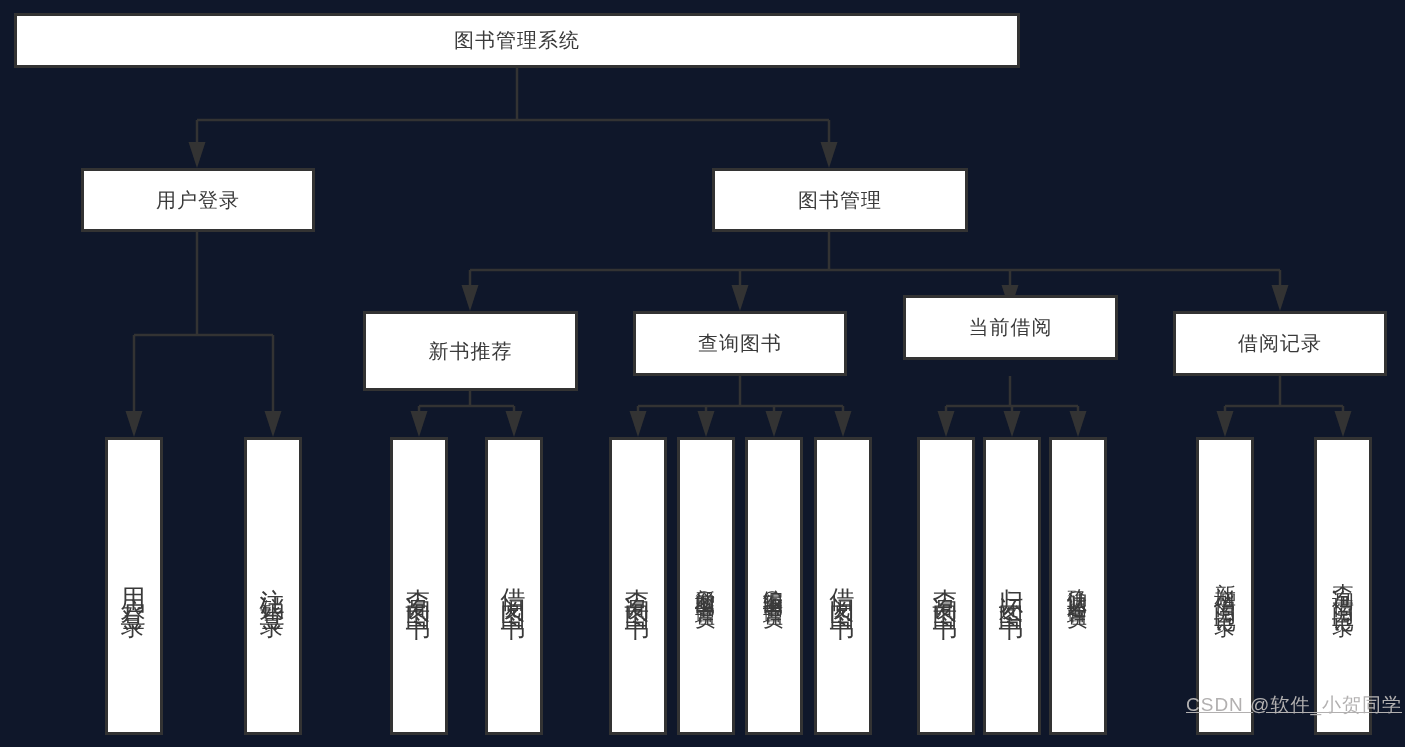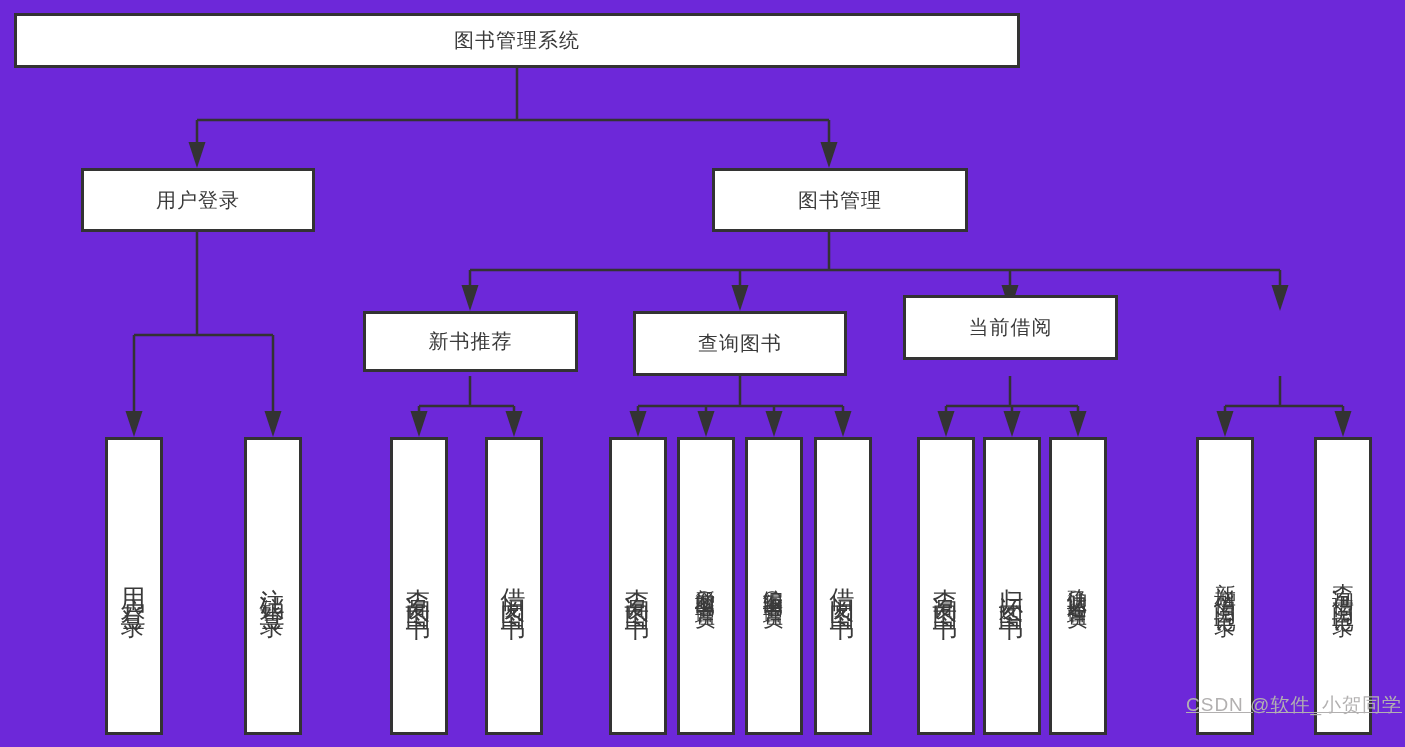"图书管理系统" .canvas { background: #6d28d9 -> #0f172a }
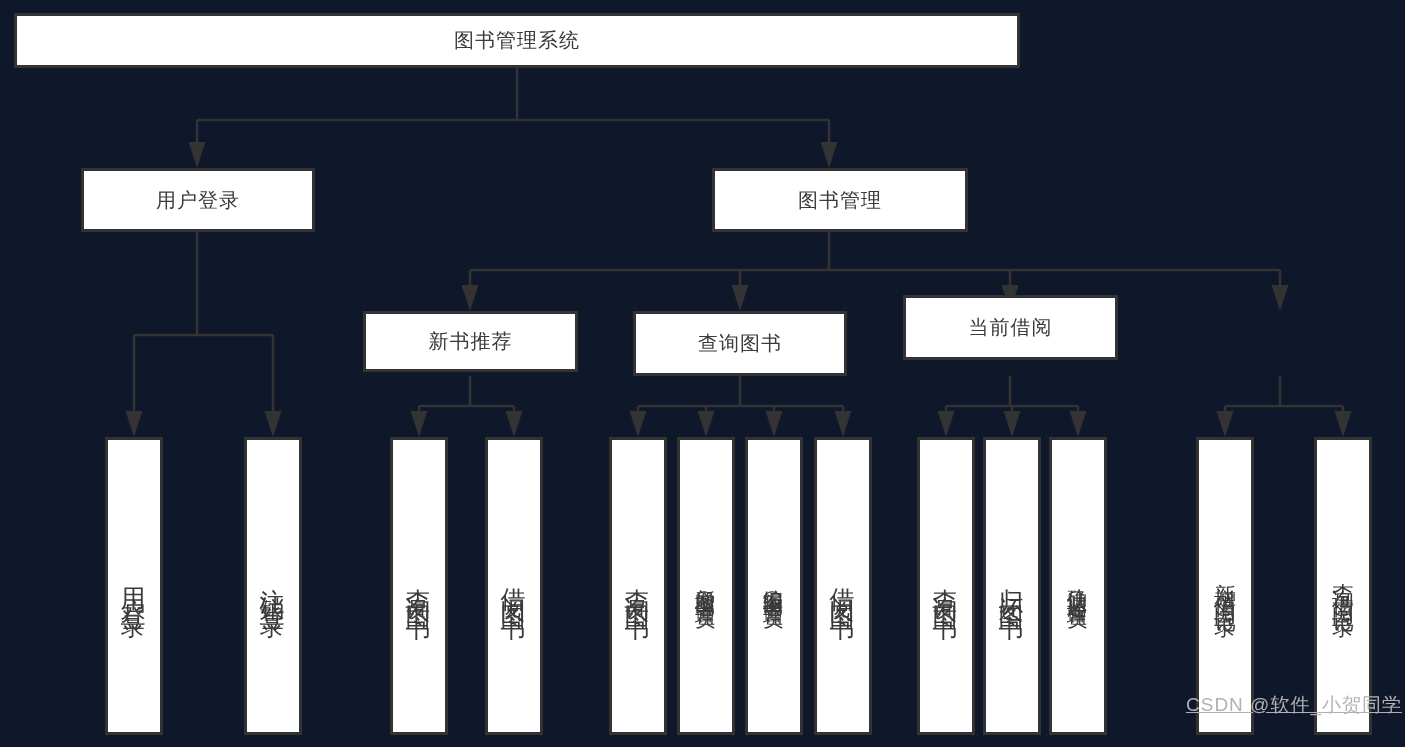"新书推荐" div.node { height: 61px -> 80px }
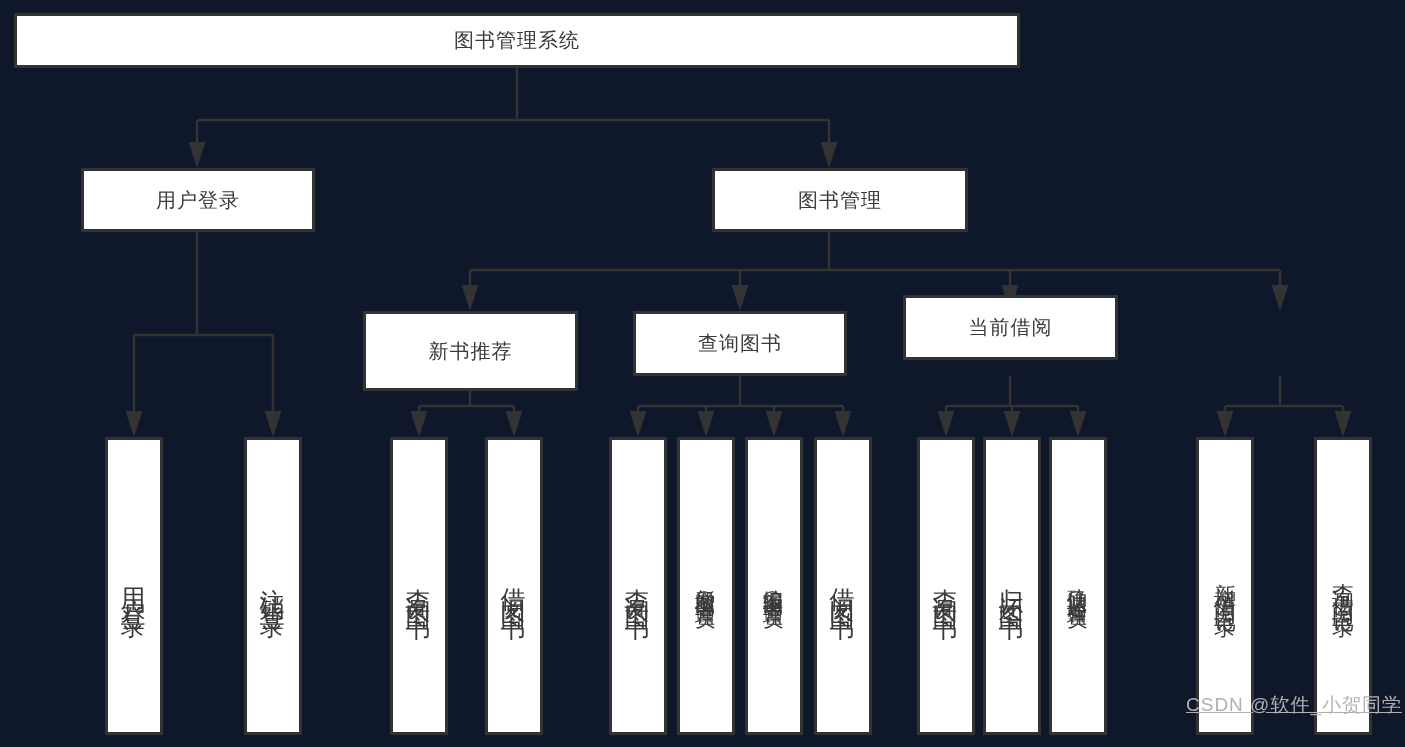"借阅记录" div.node { html: none -> <div>借阅记录</div> }
